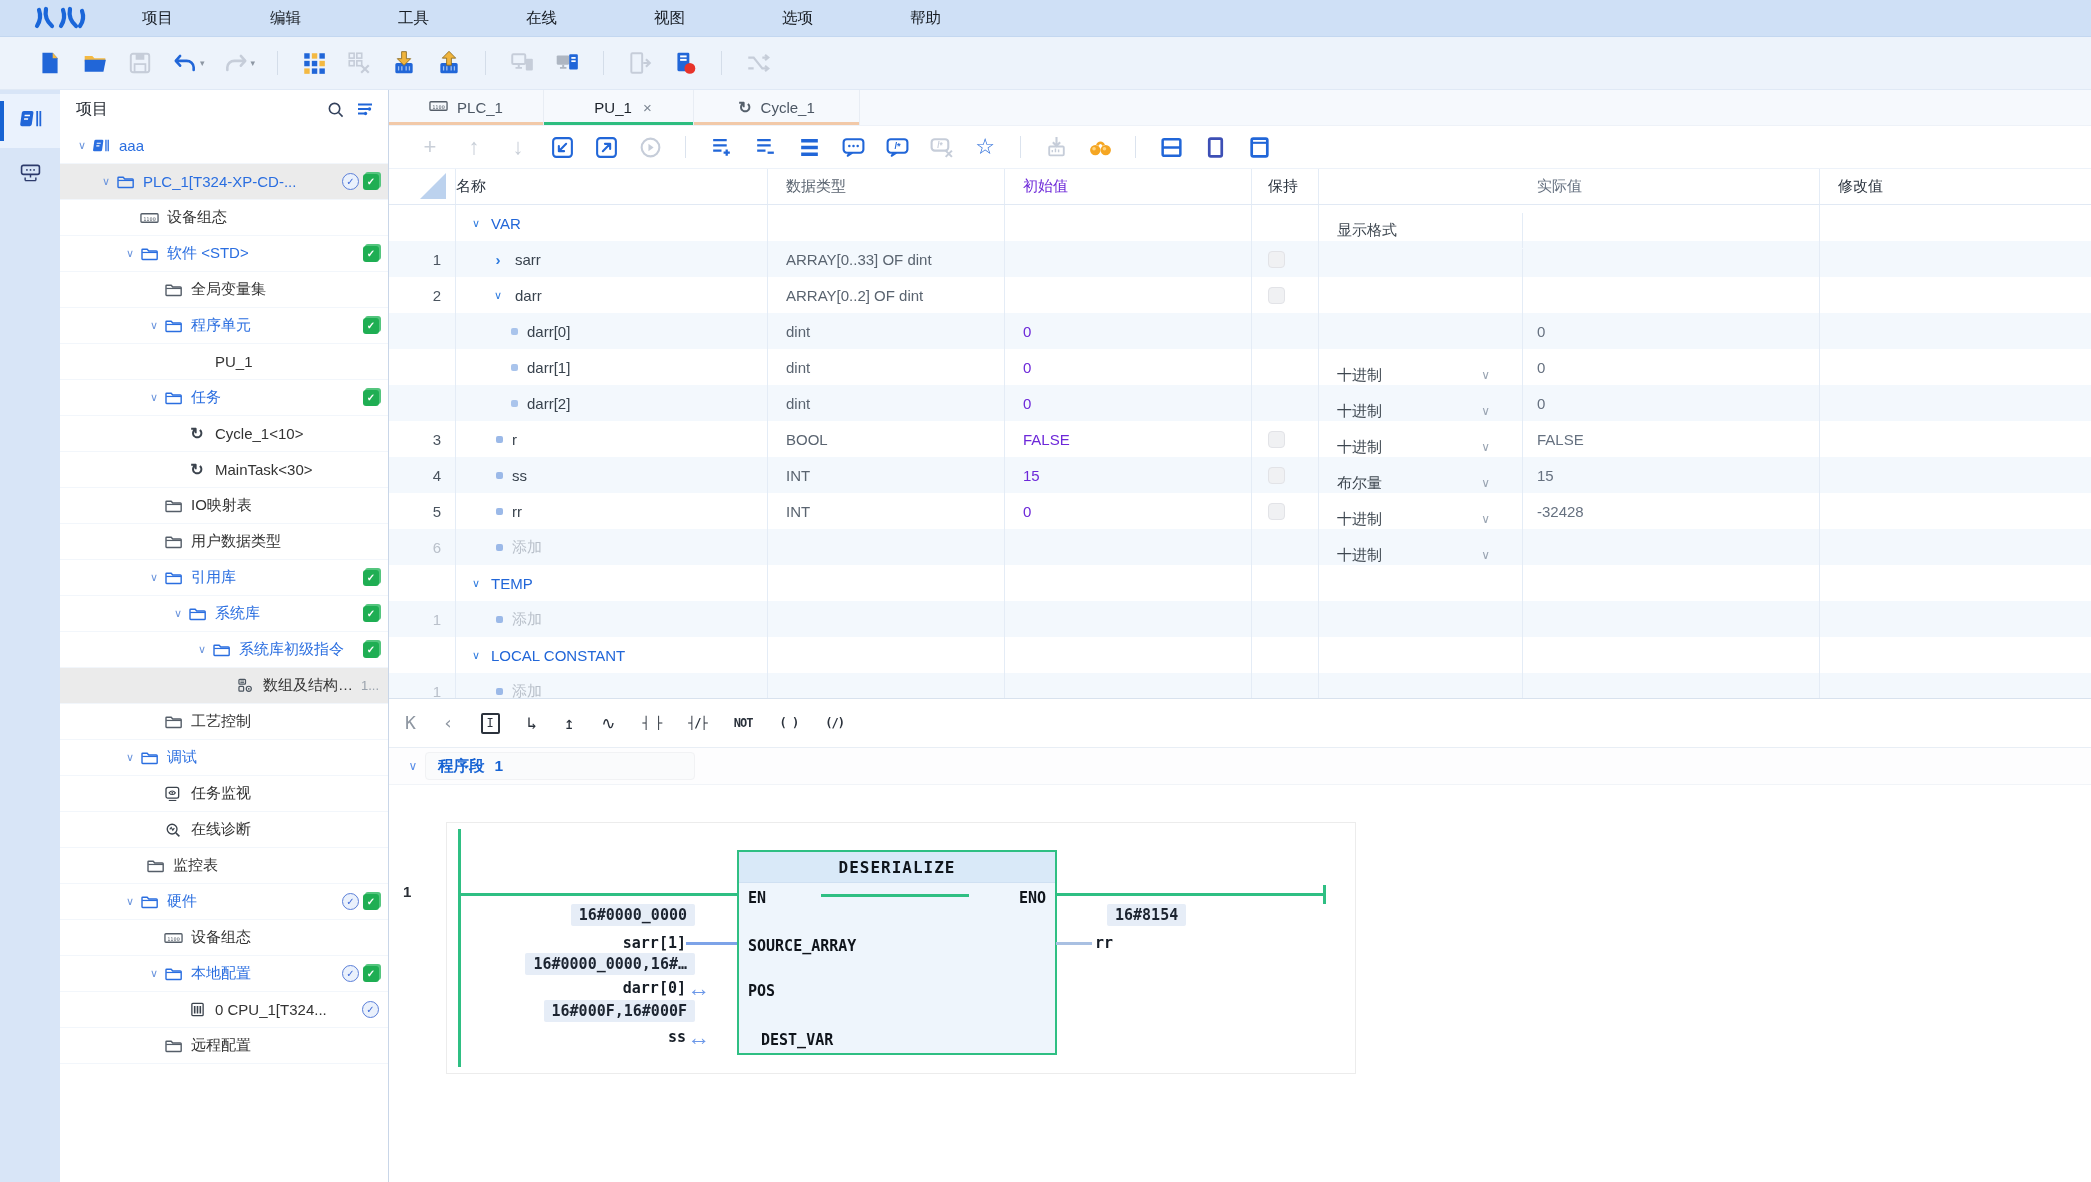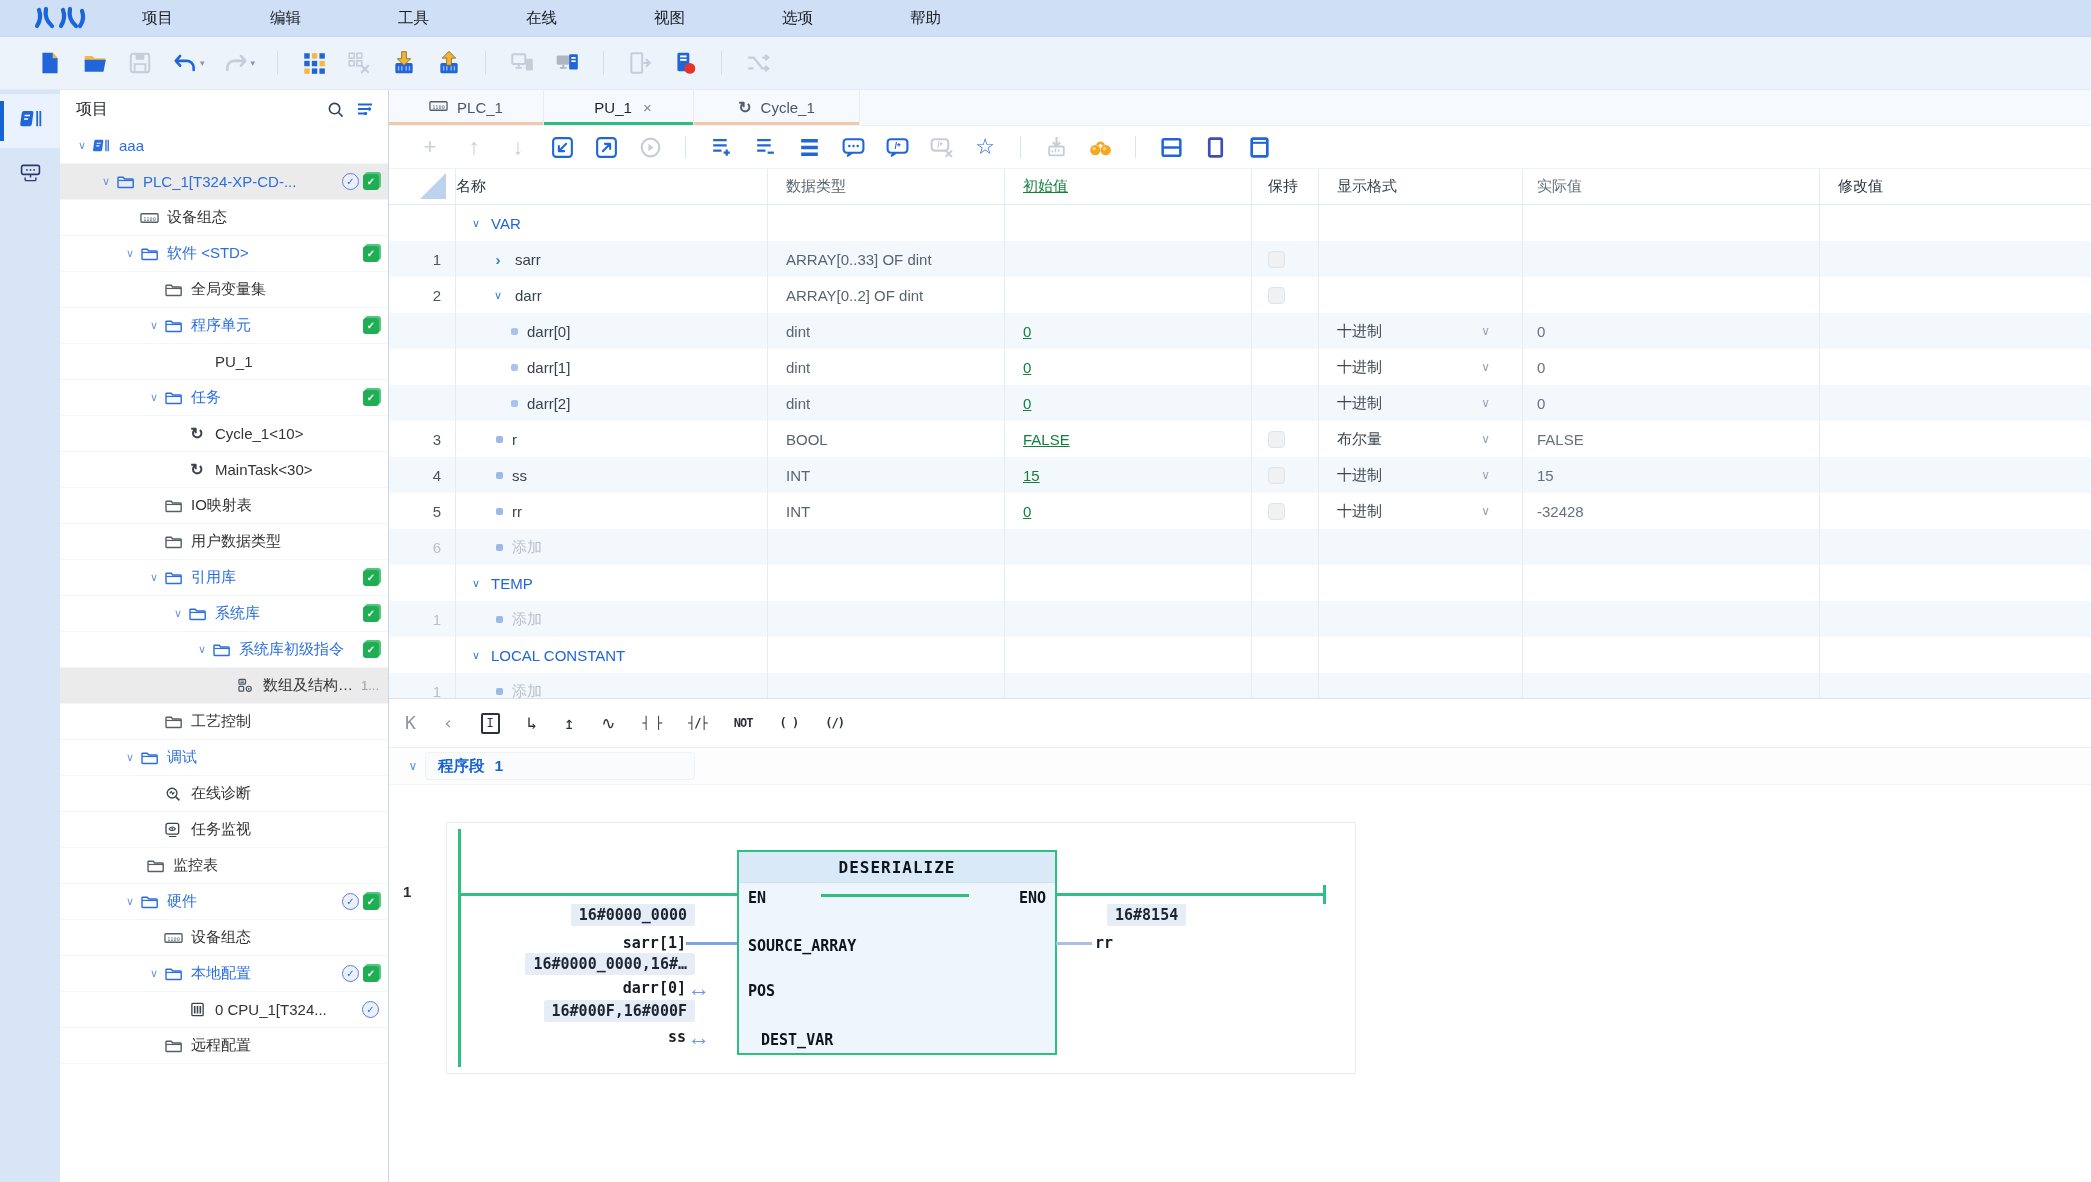"初始值" .c3 { color: #15803d -> #6d28d9; text-decoration: underline -> none }
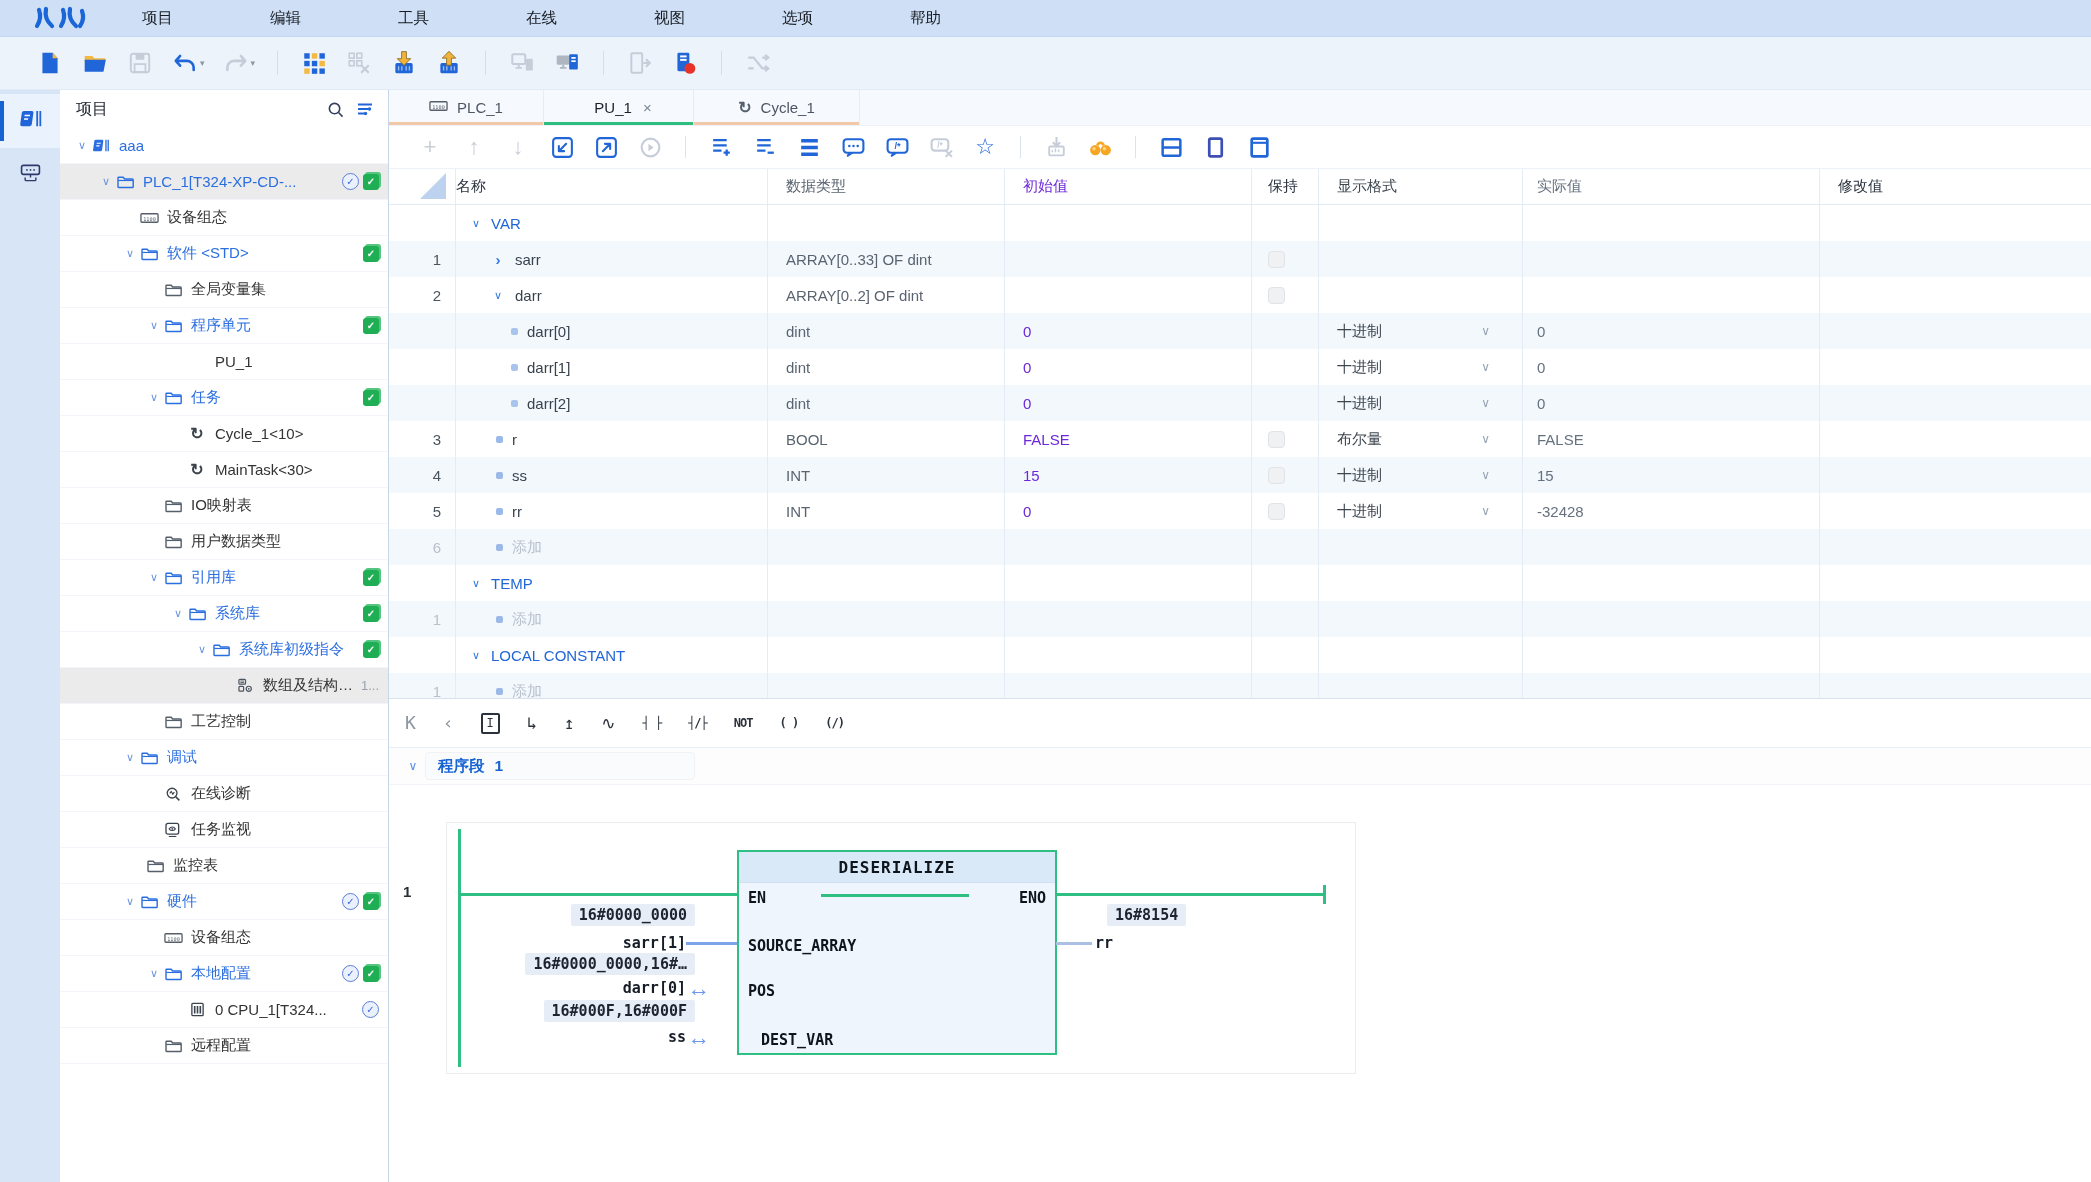"显示格式" .c5 { margin-top: none -> 44px }
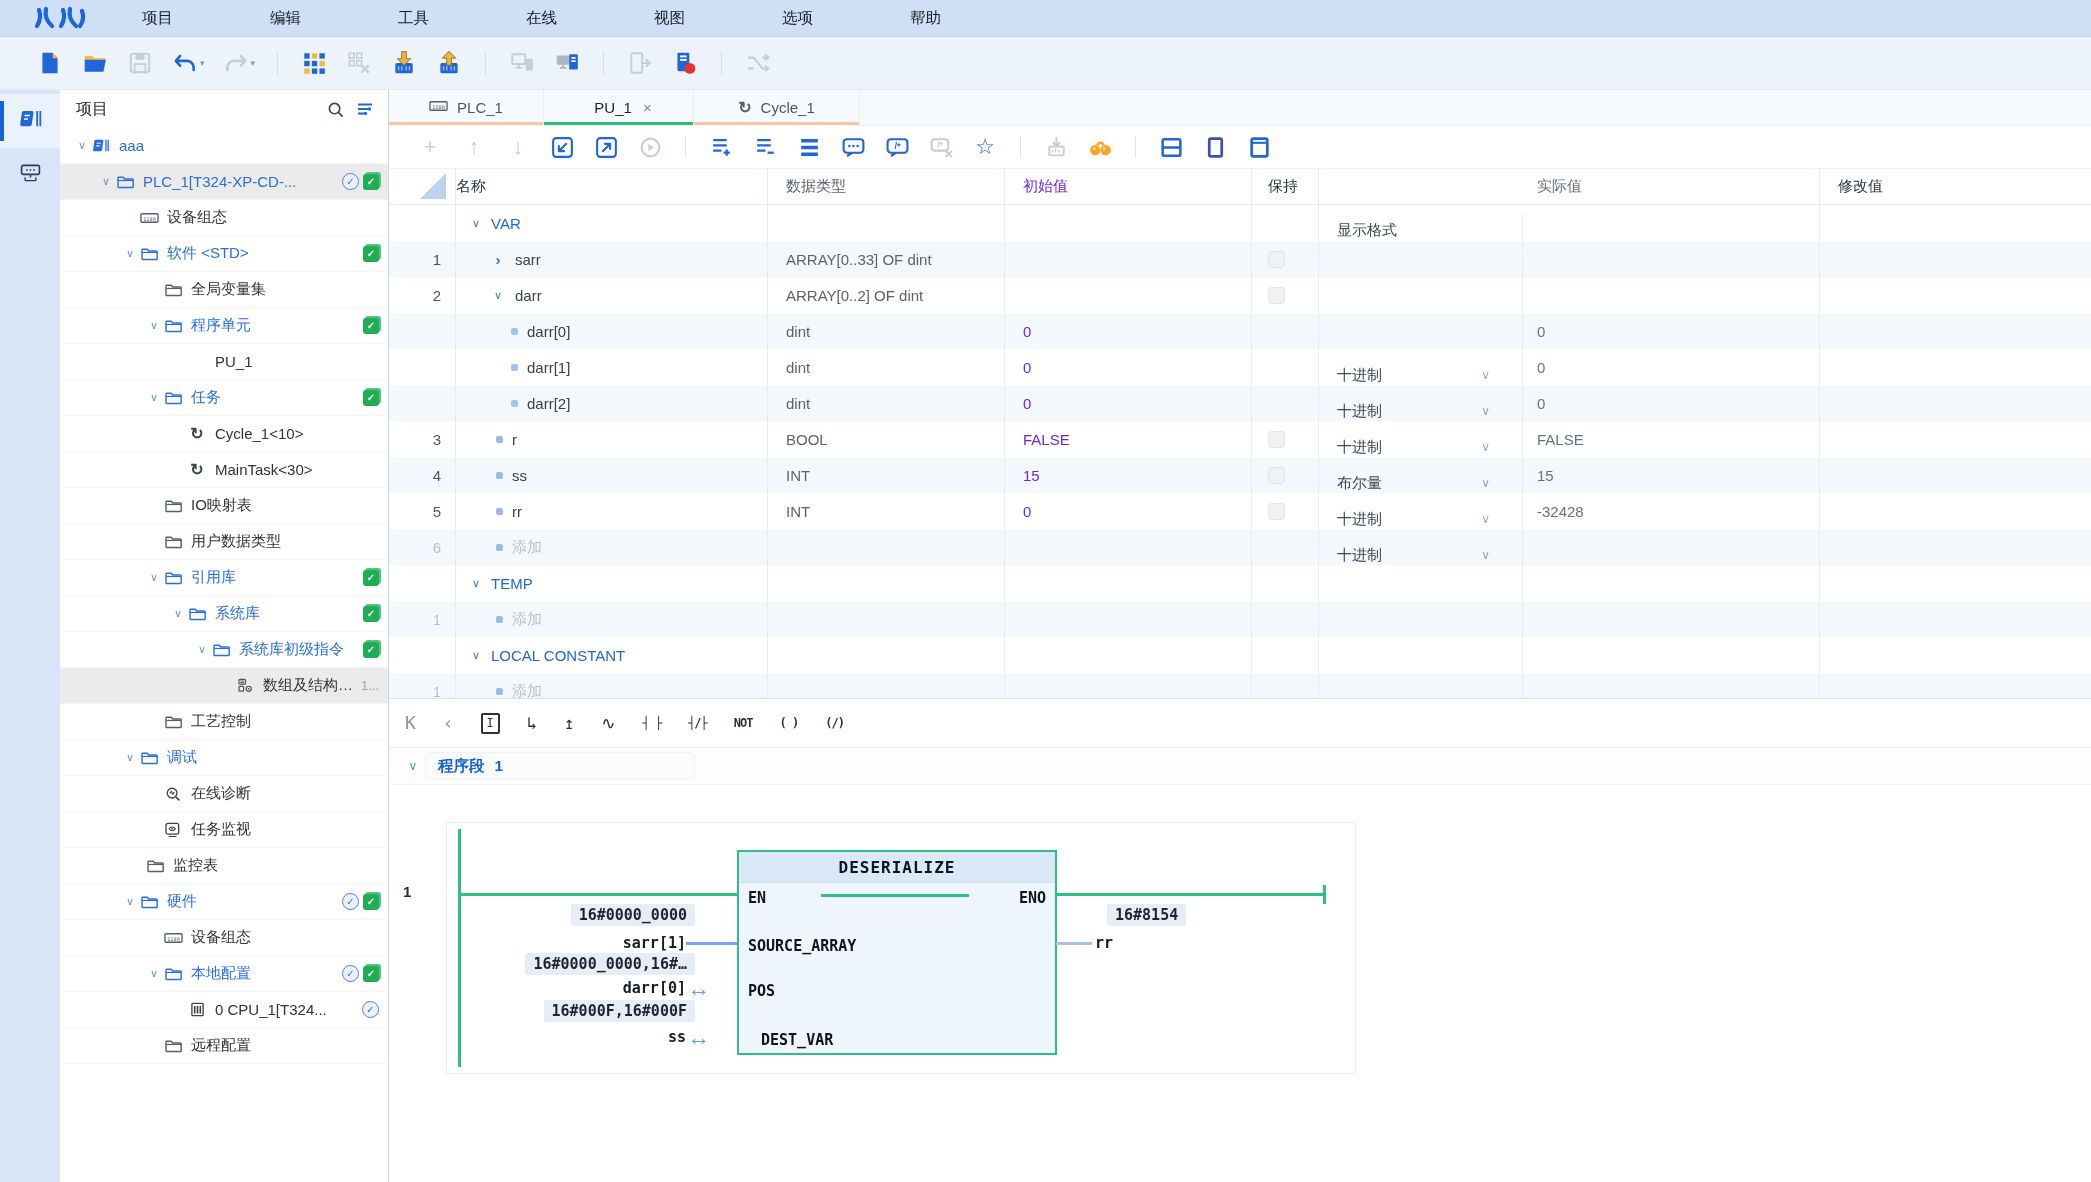"在线诊断" div.tree-row { order: before "任务监视" -> after "任务监视" }
